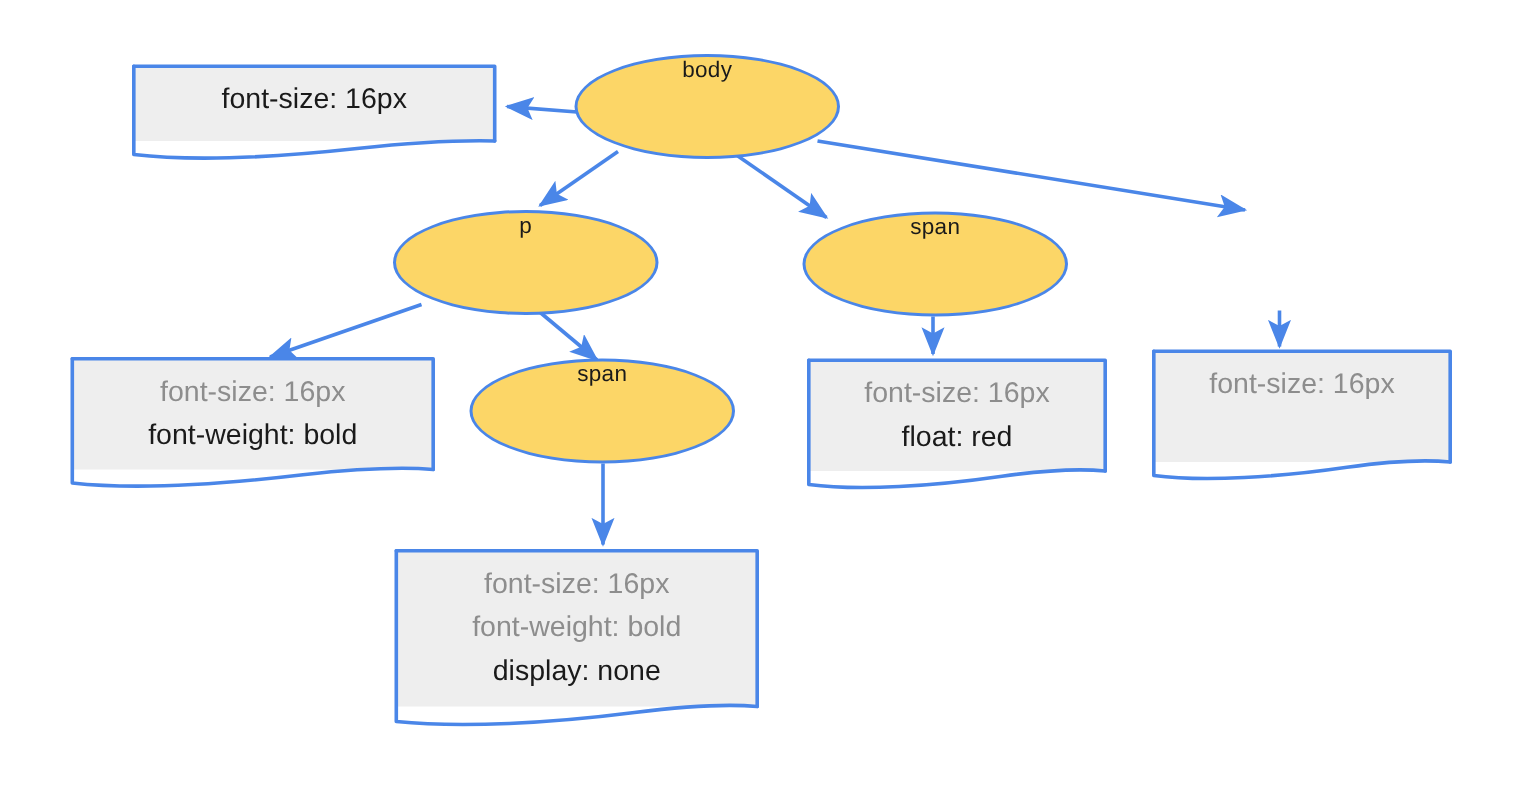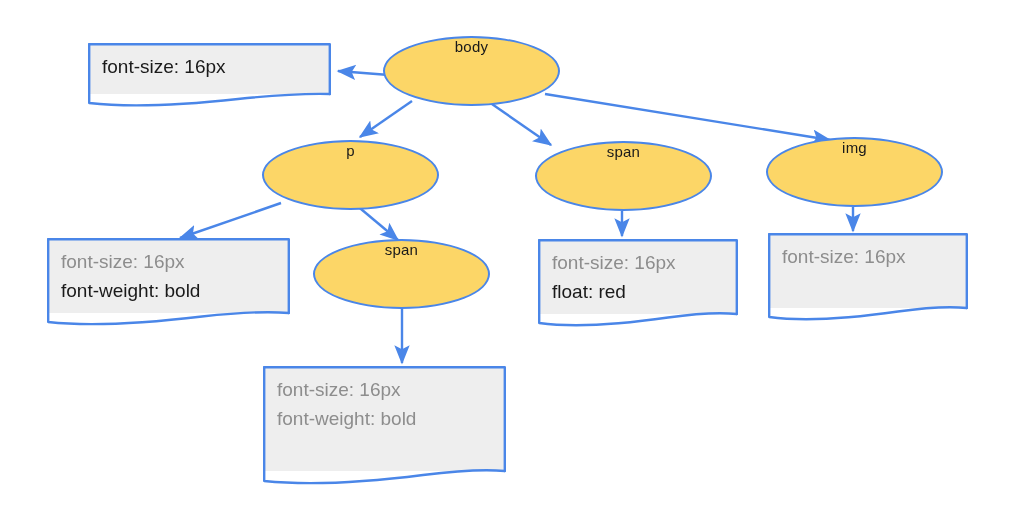"font-size: 16px" .note-text { text-align: none -> center }
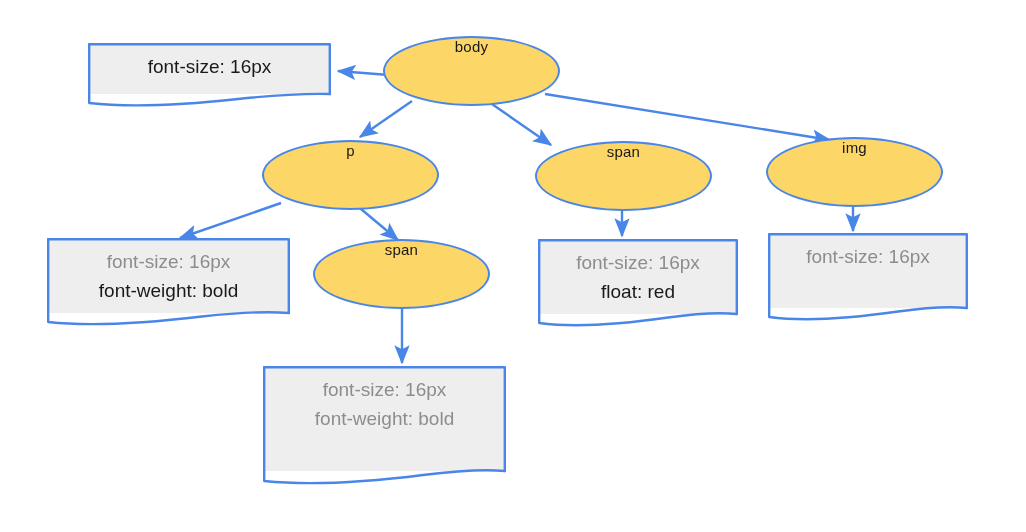"img" div.node { html: <div> <span>img</span> </div> -> none }
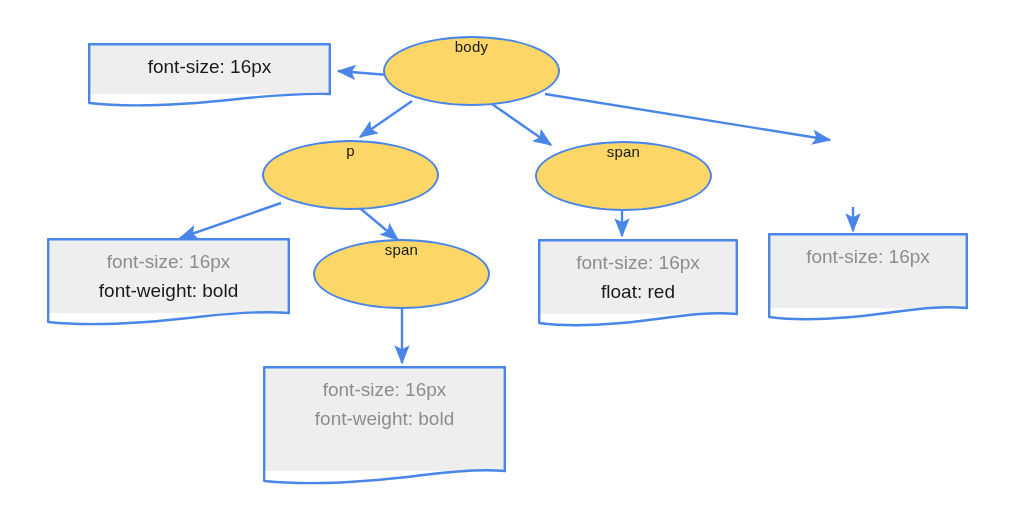"display: none" span.prop { html: none -> <span>display: none</span> }
